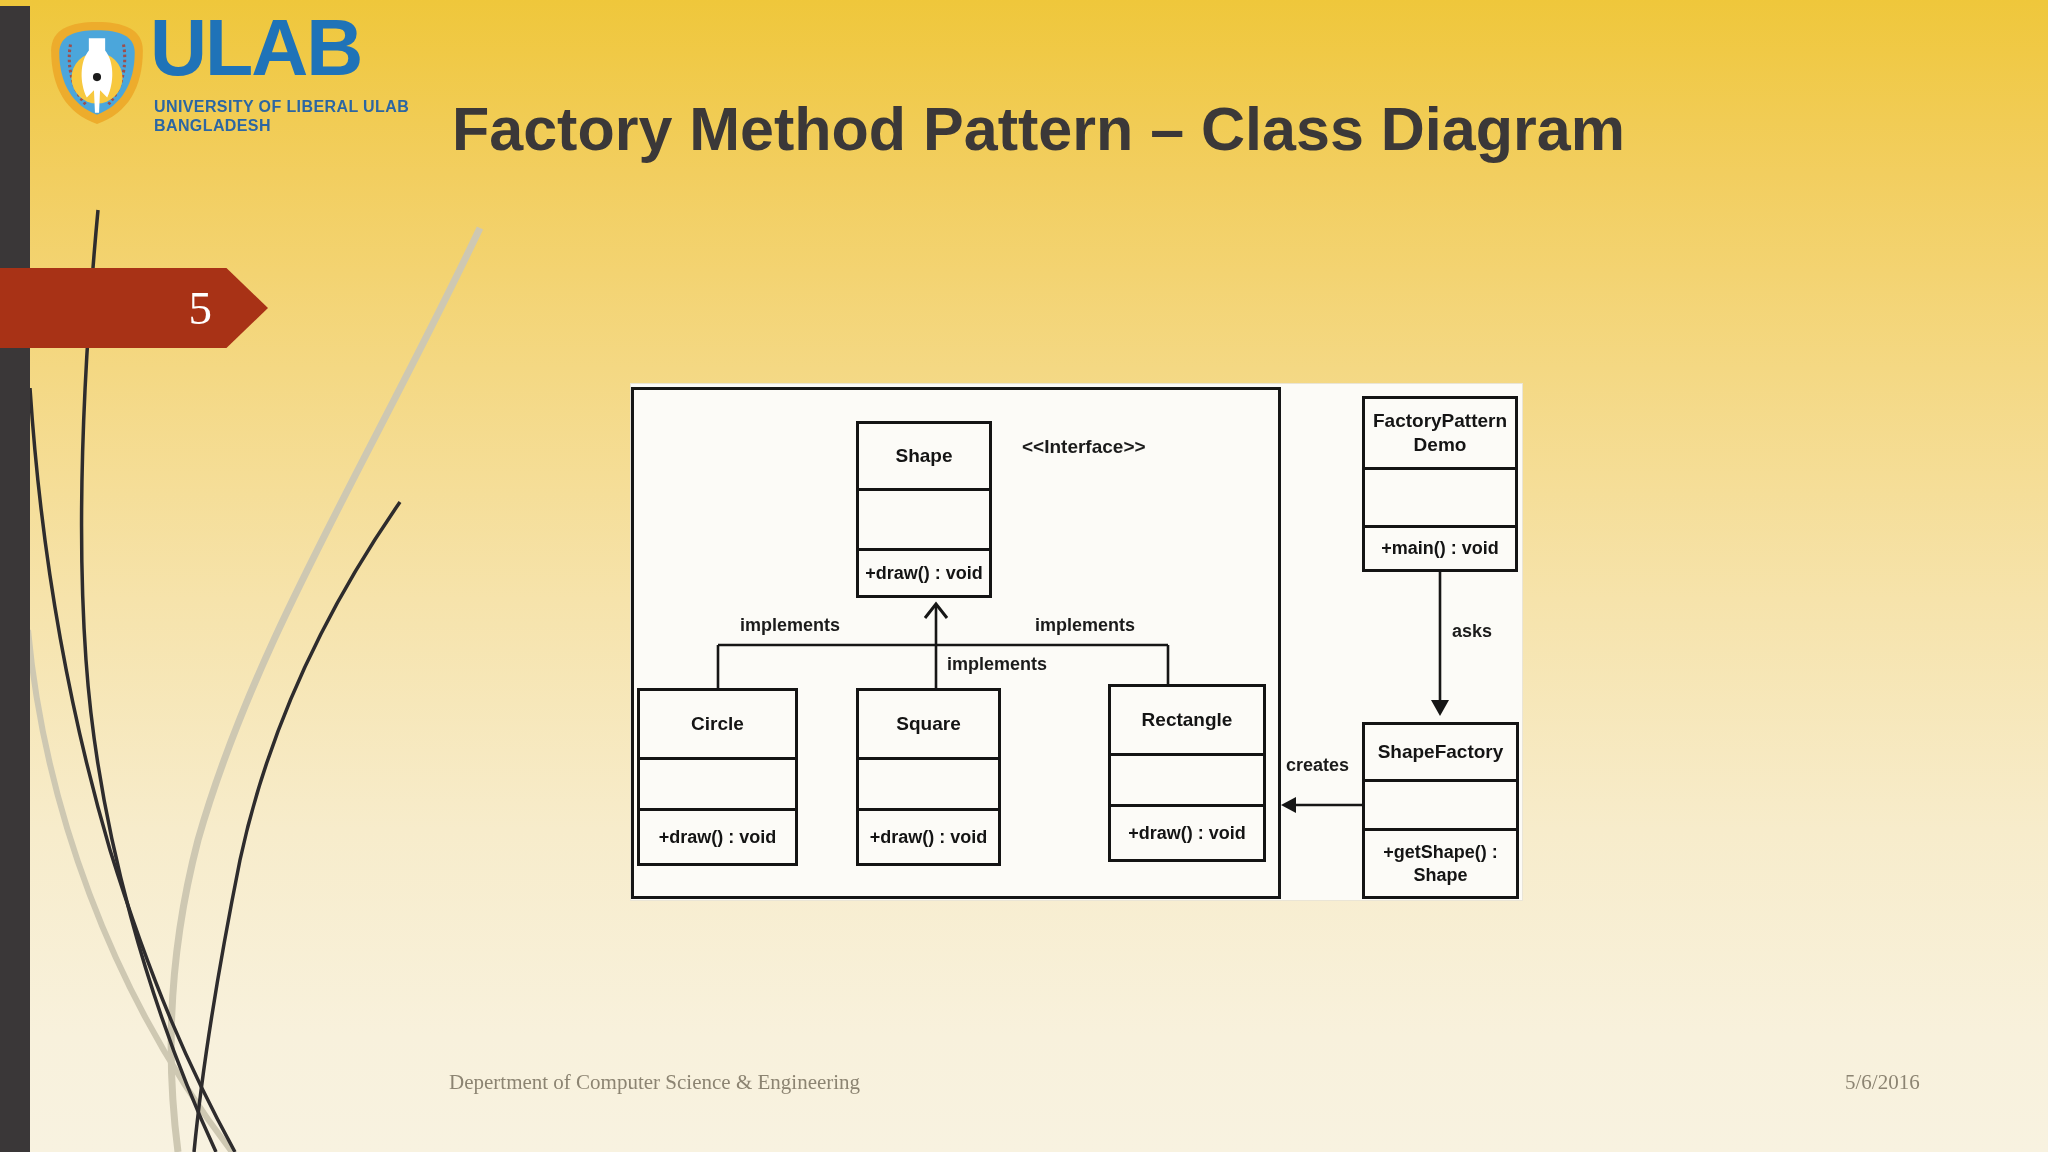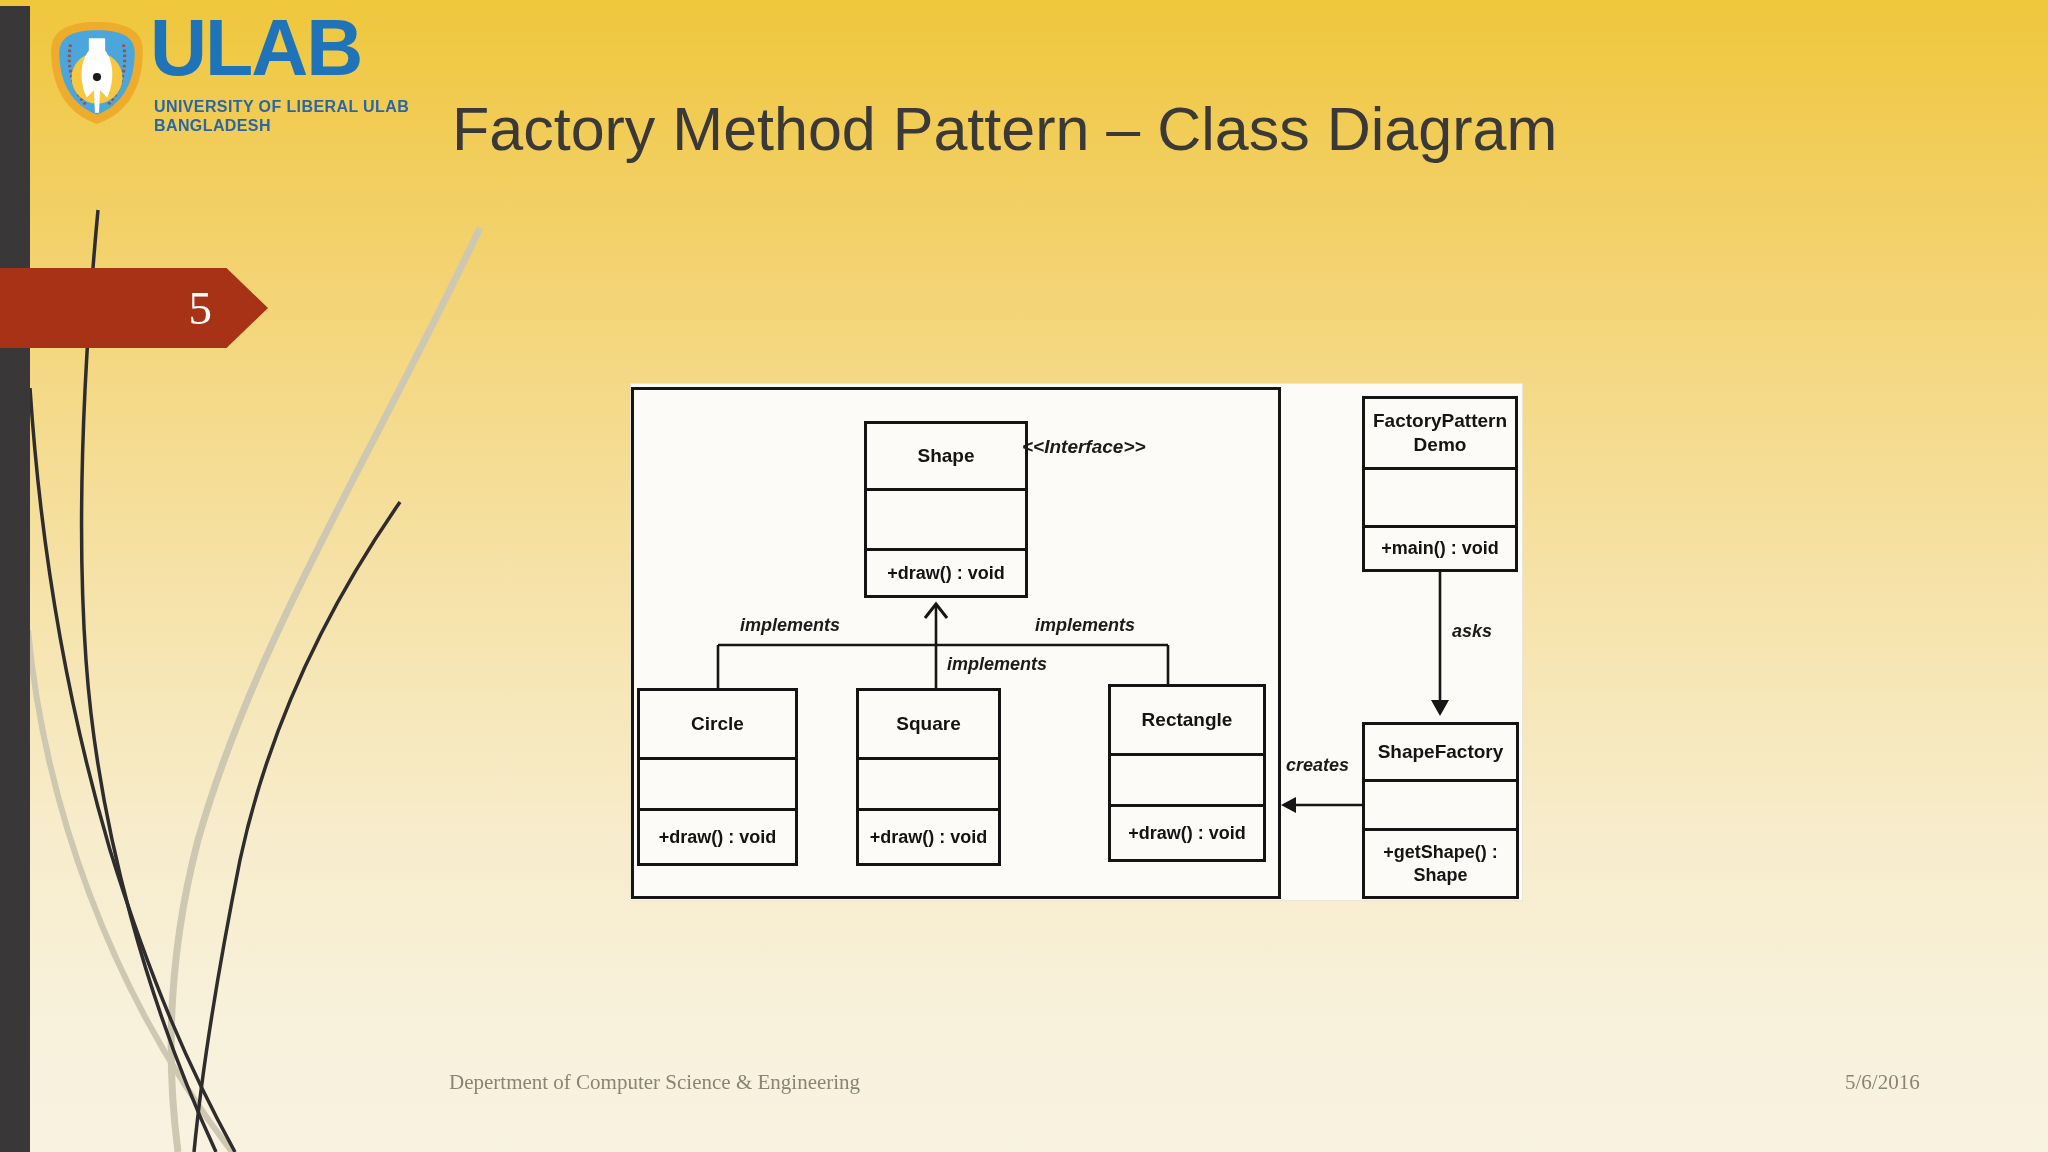"Factory Method Pattern – Class" #page-title { font-weight: 400 -> 700 }
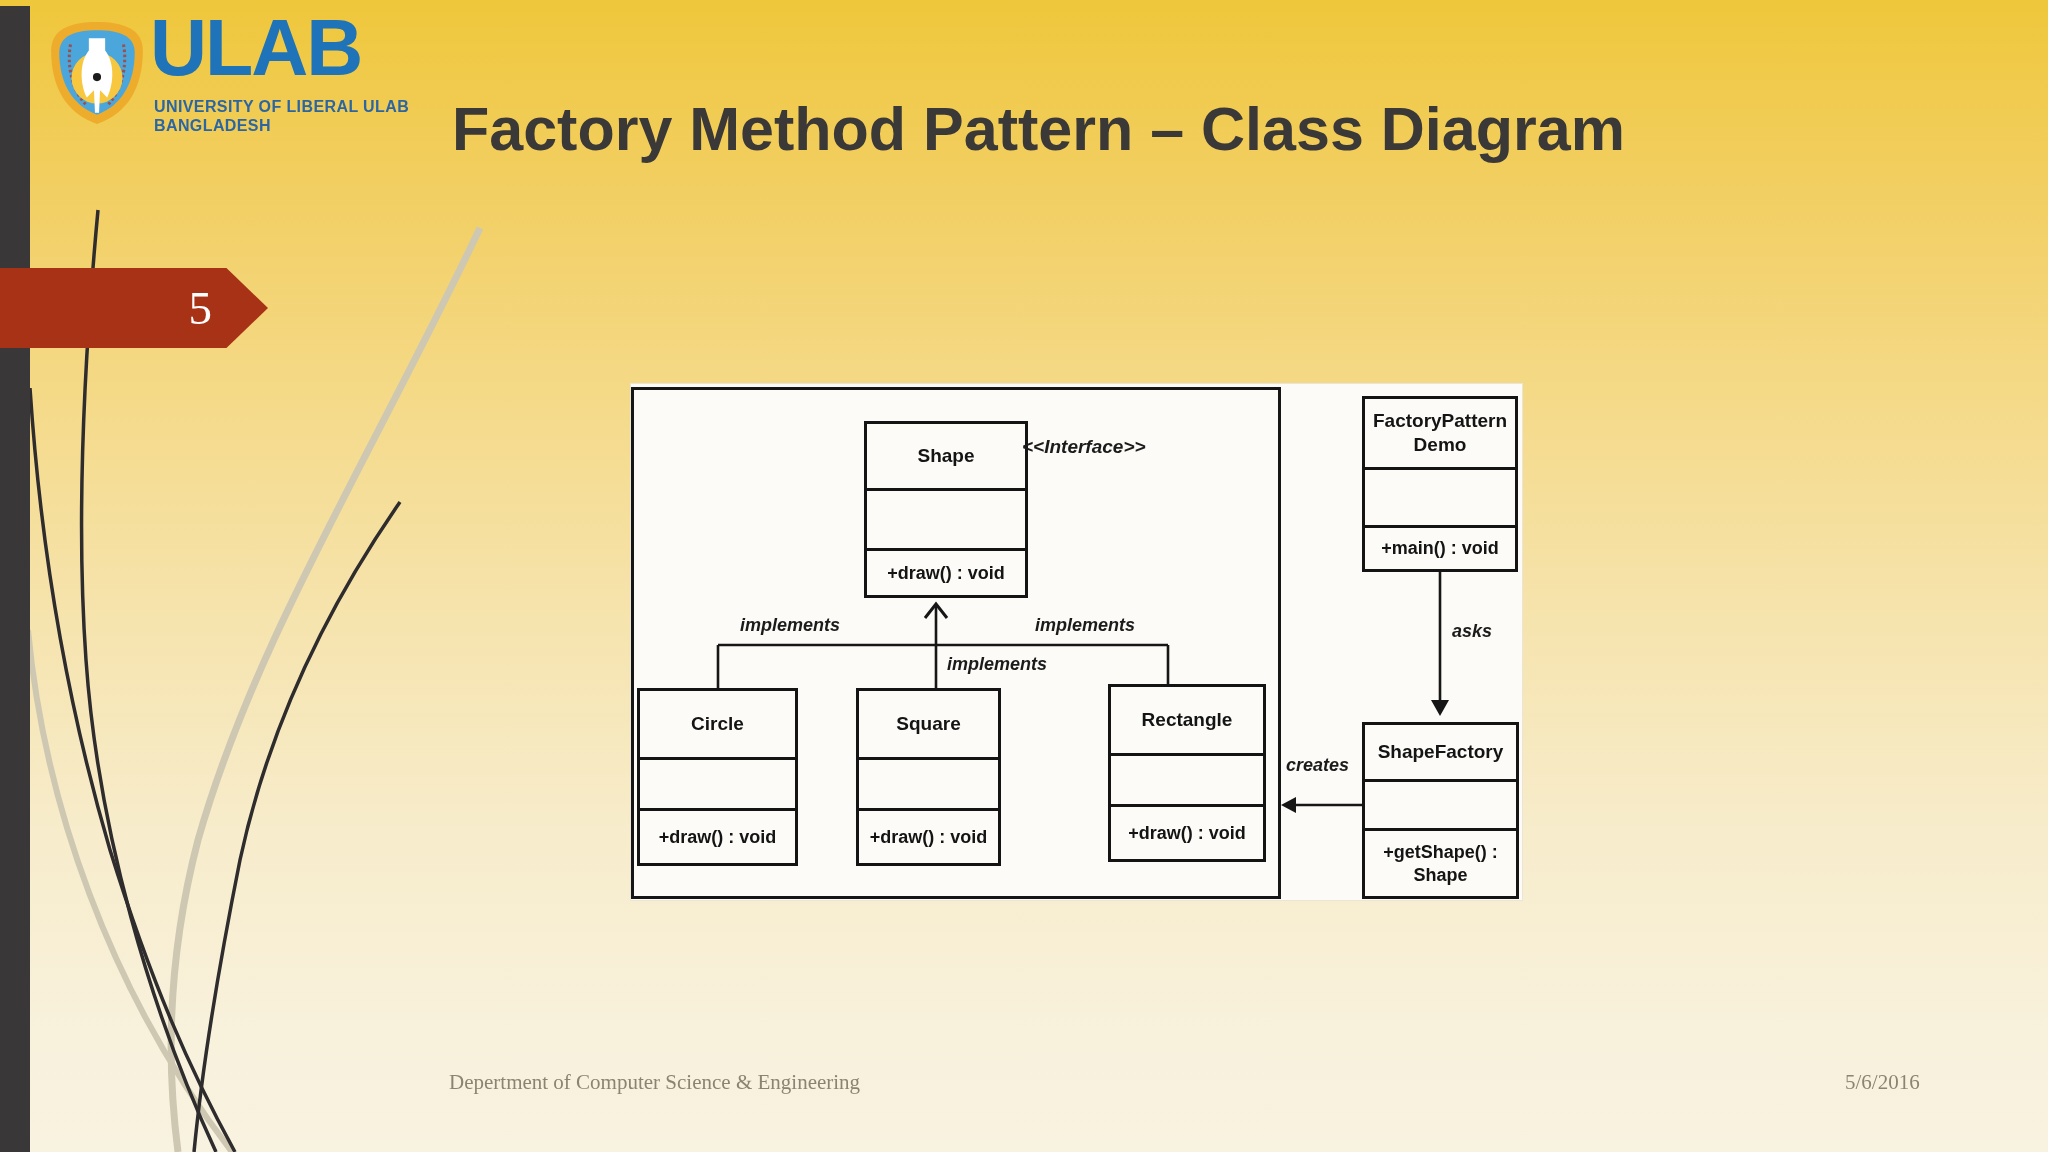"Shape" div.abs { margin-left: 8px -> none; width: 164px -> 136px }
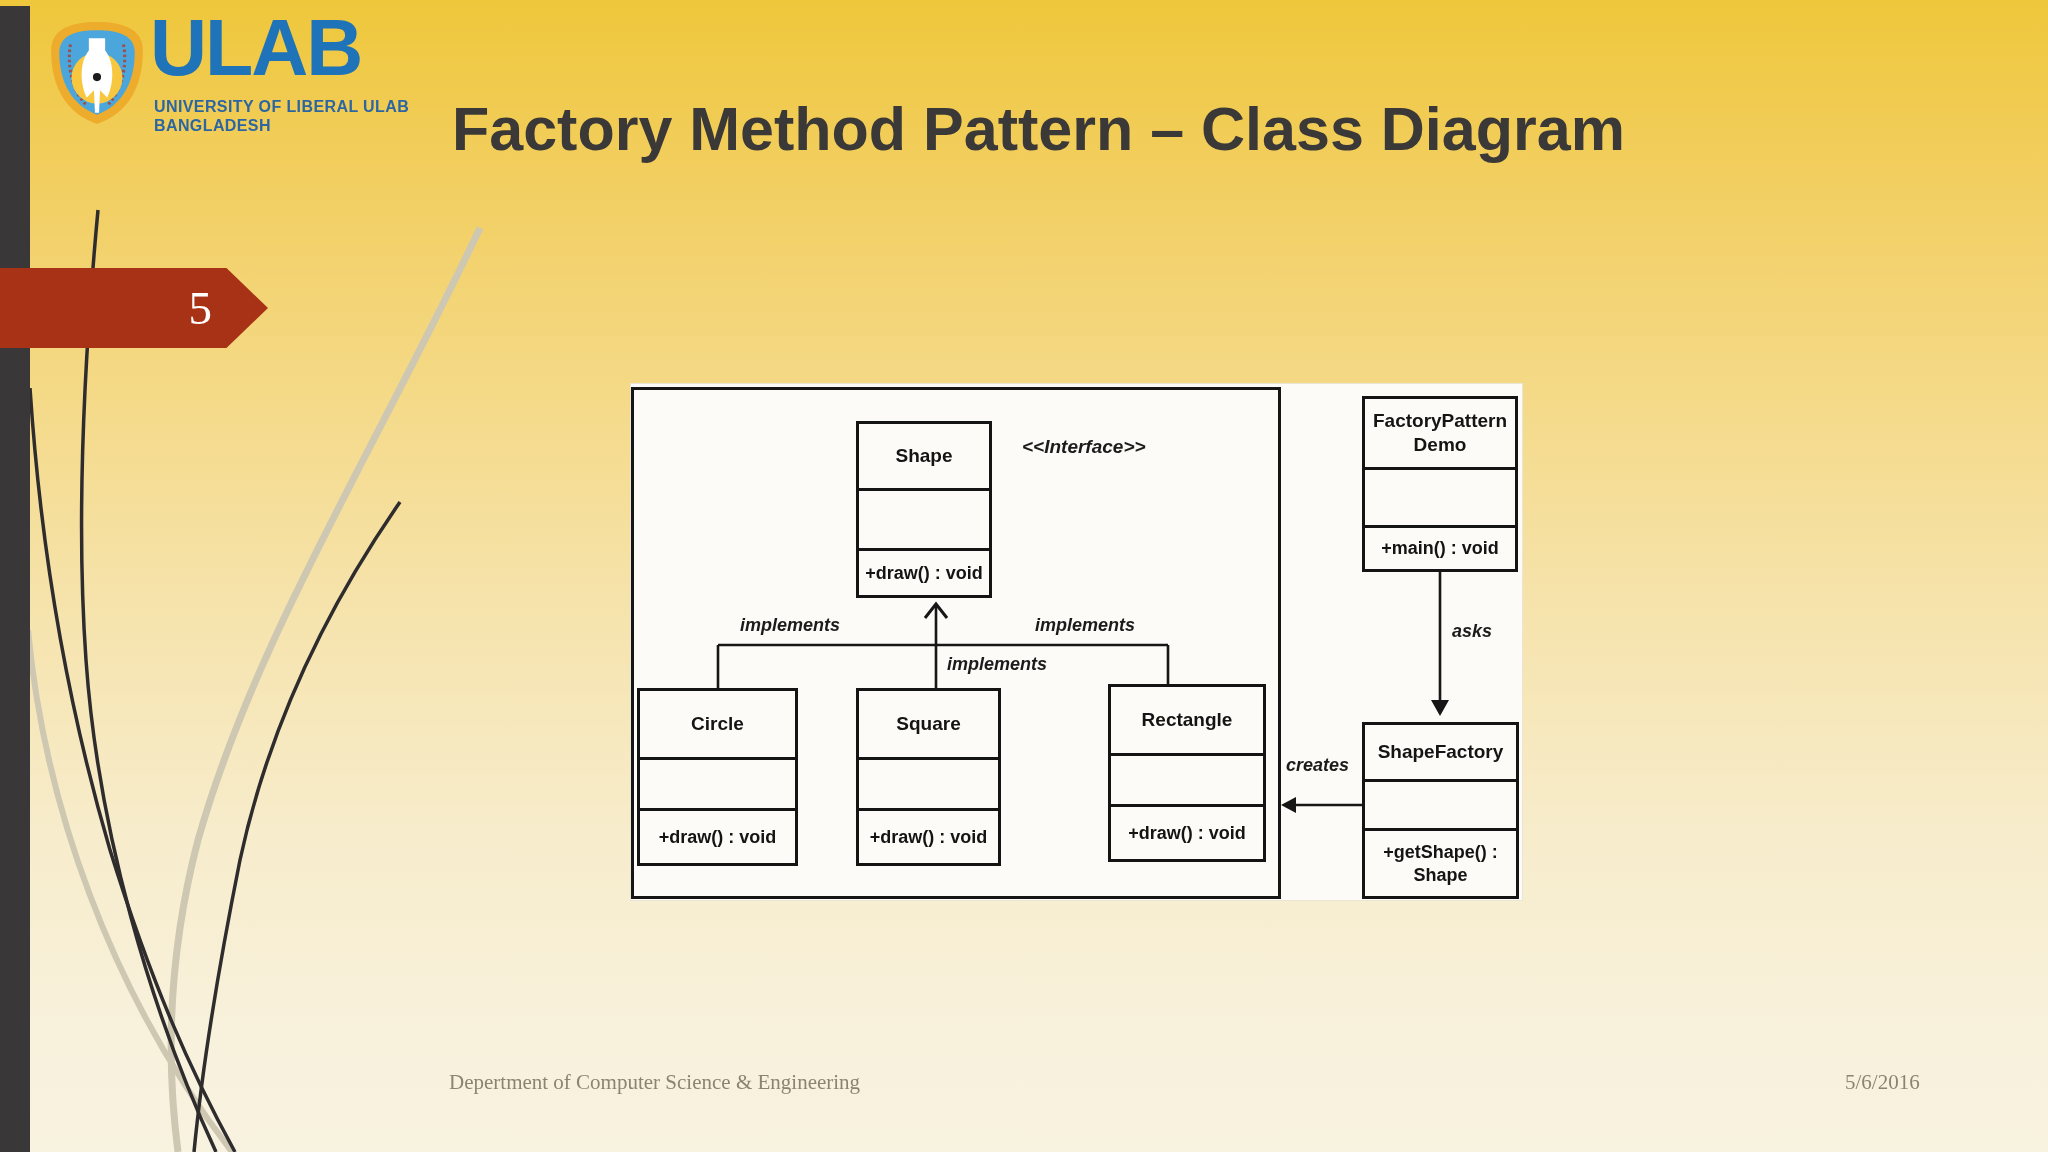"<<Interface>>" .dlabel { font-style: italic -> none }
